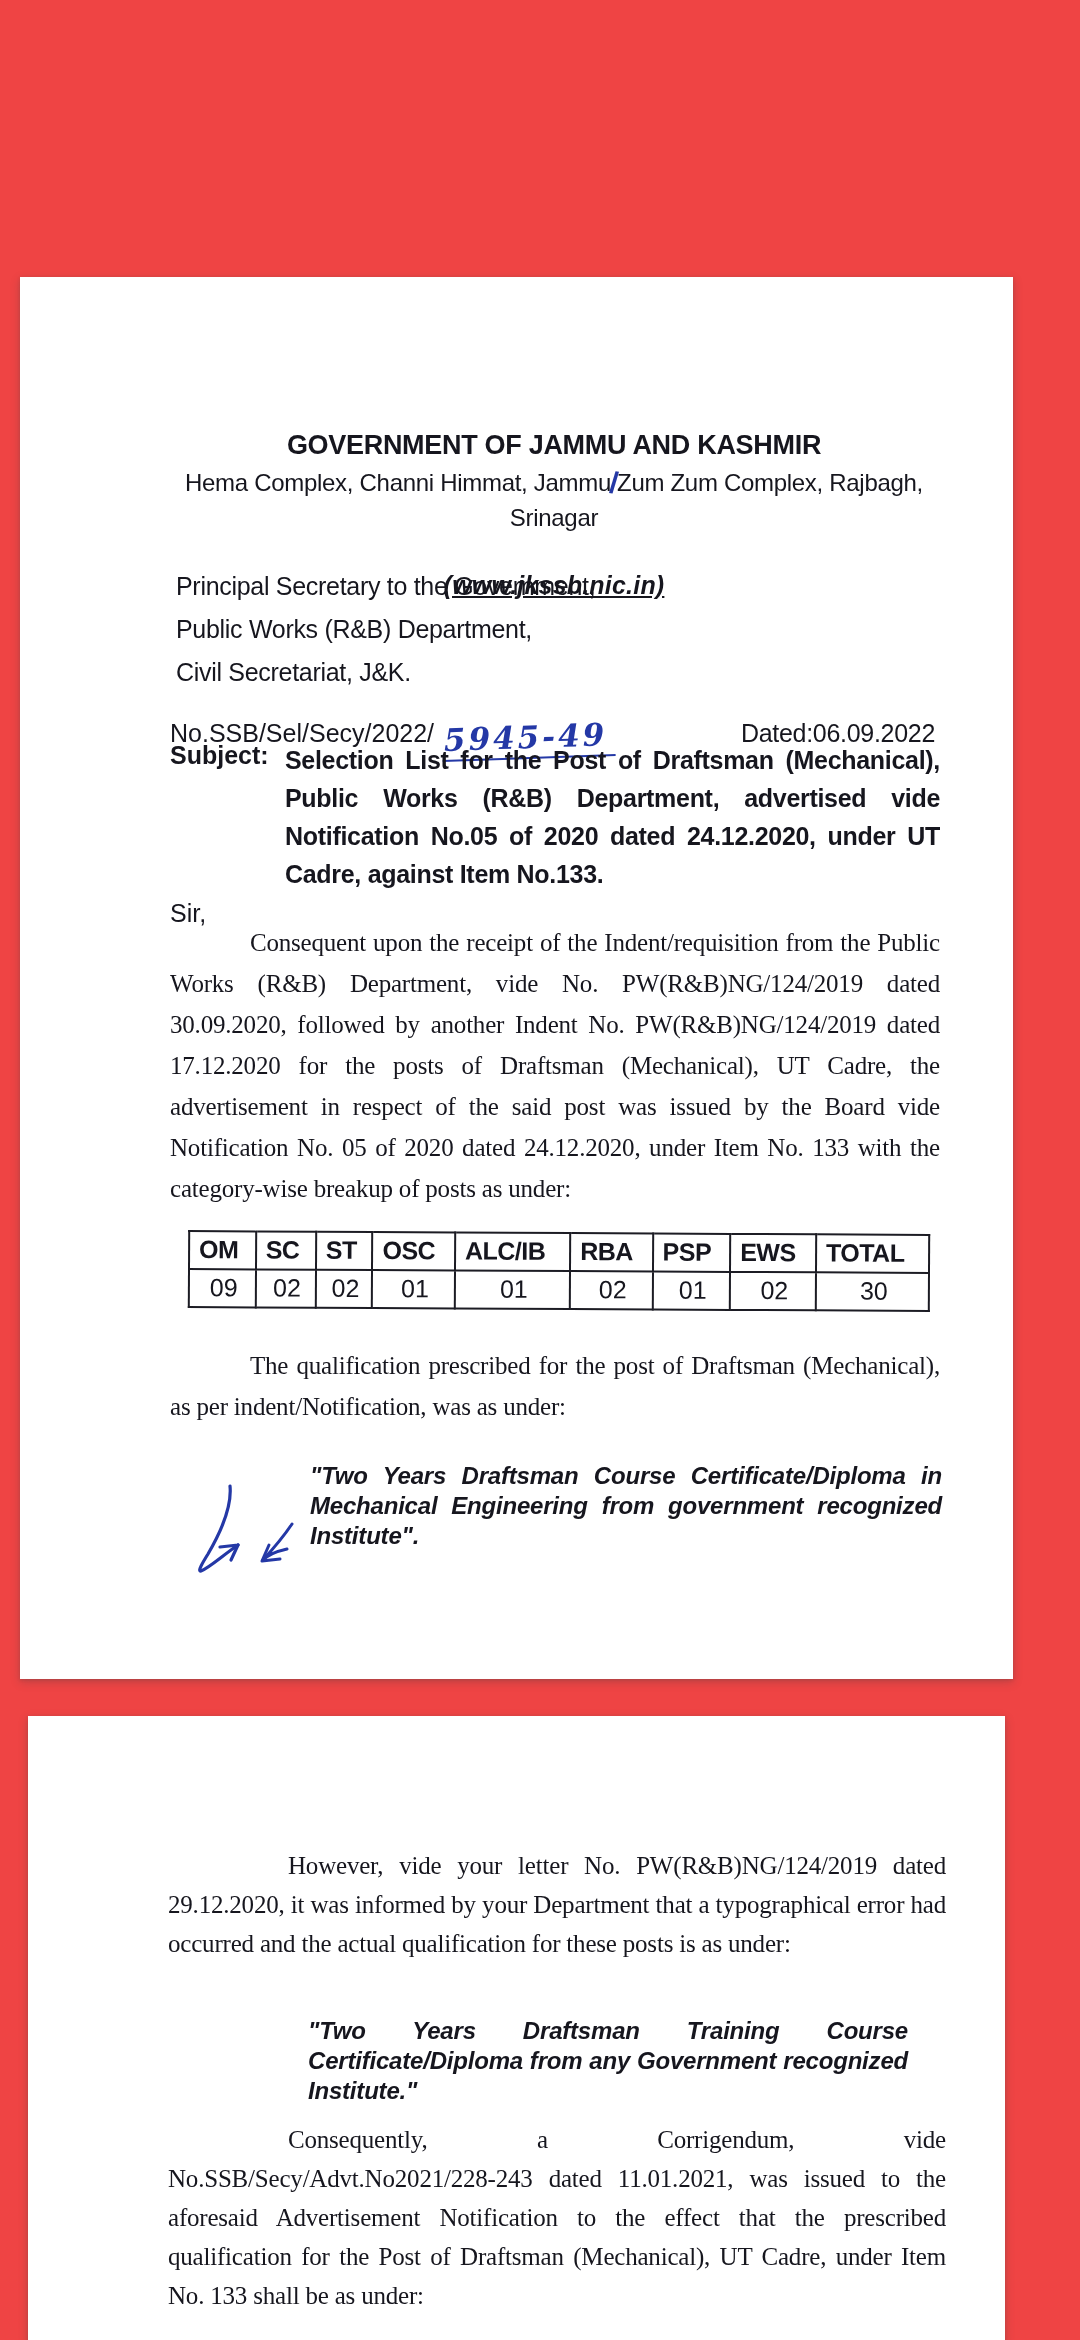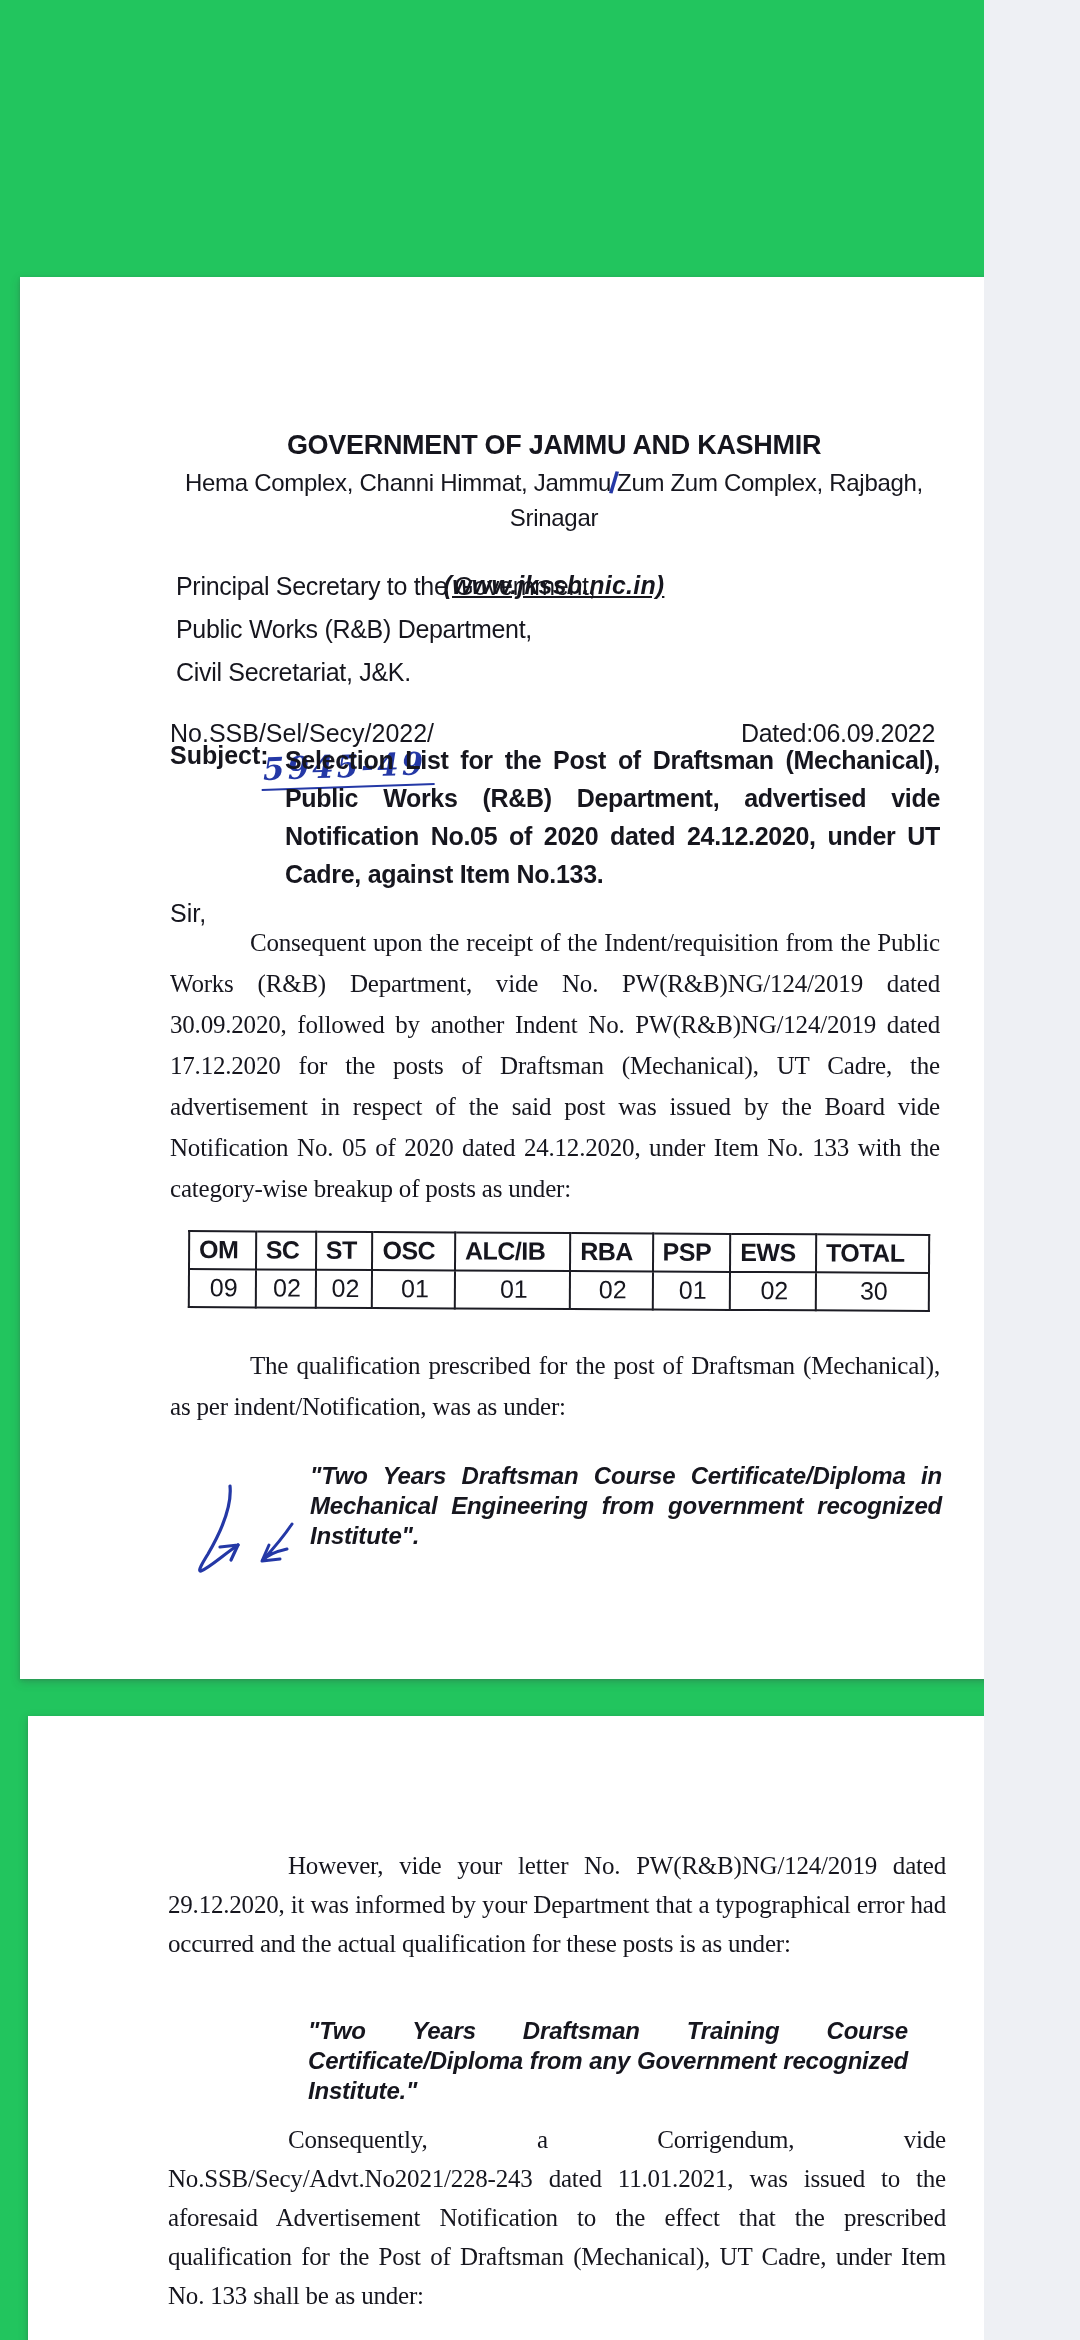"GOVERNMENT OF JAMMU AND KASHMIR" .screen { background: #22c55e -> #ef4444; width: 984px -> 1080px }
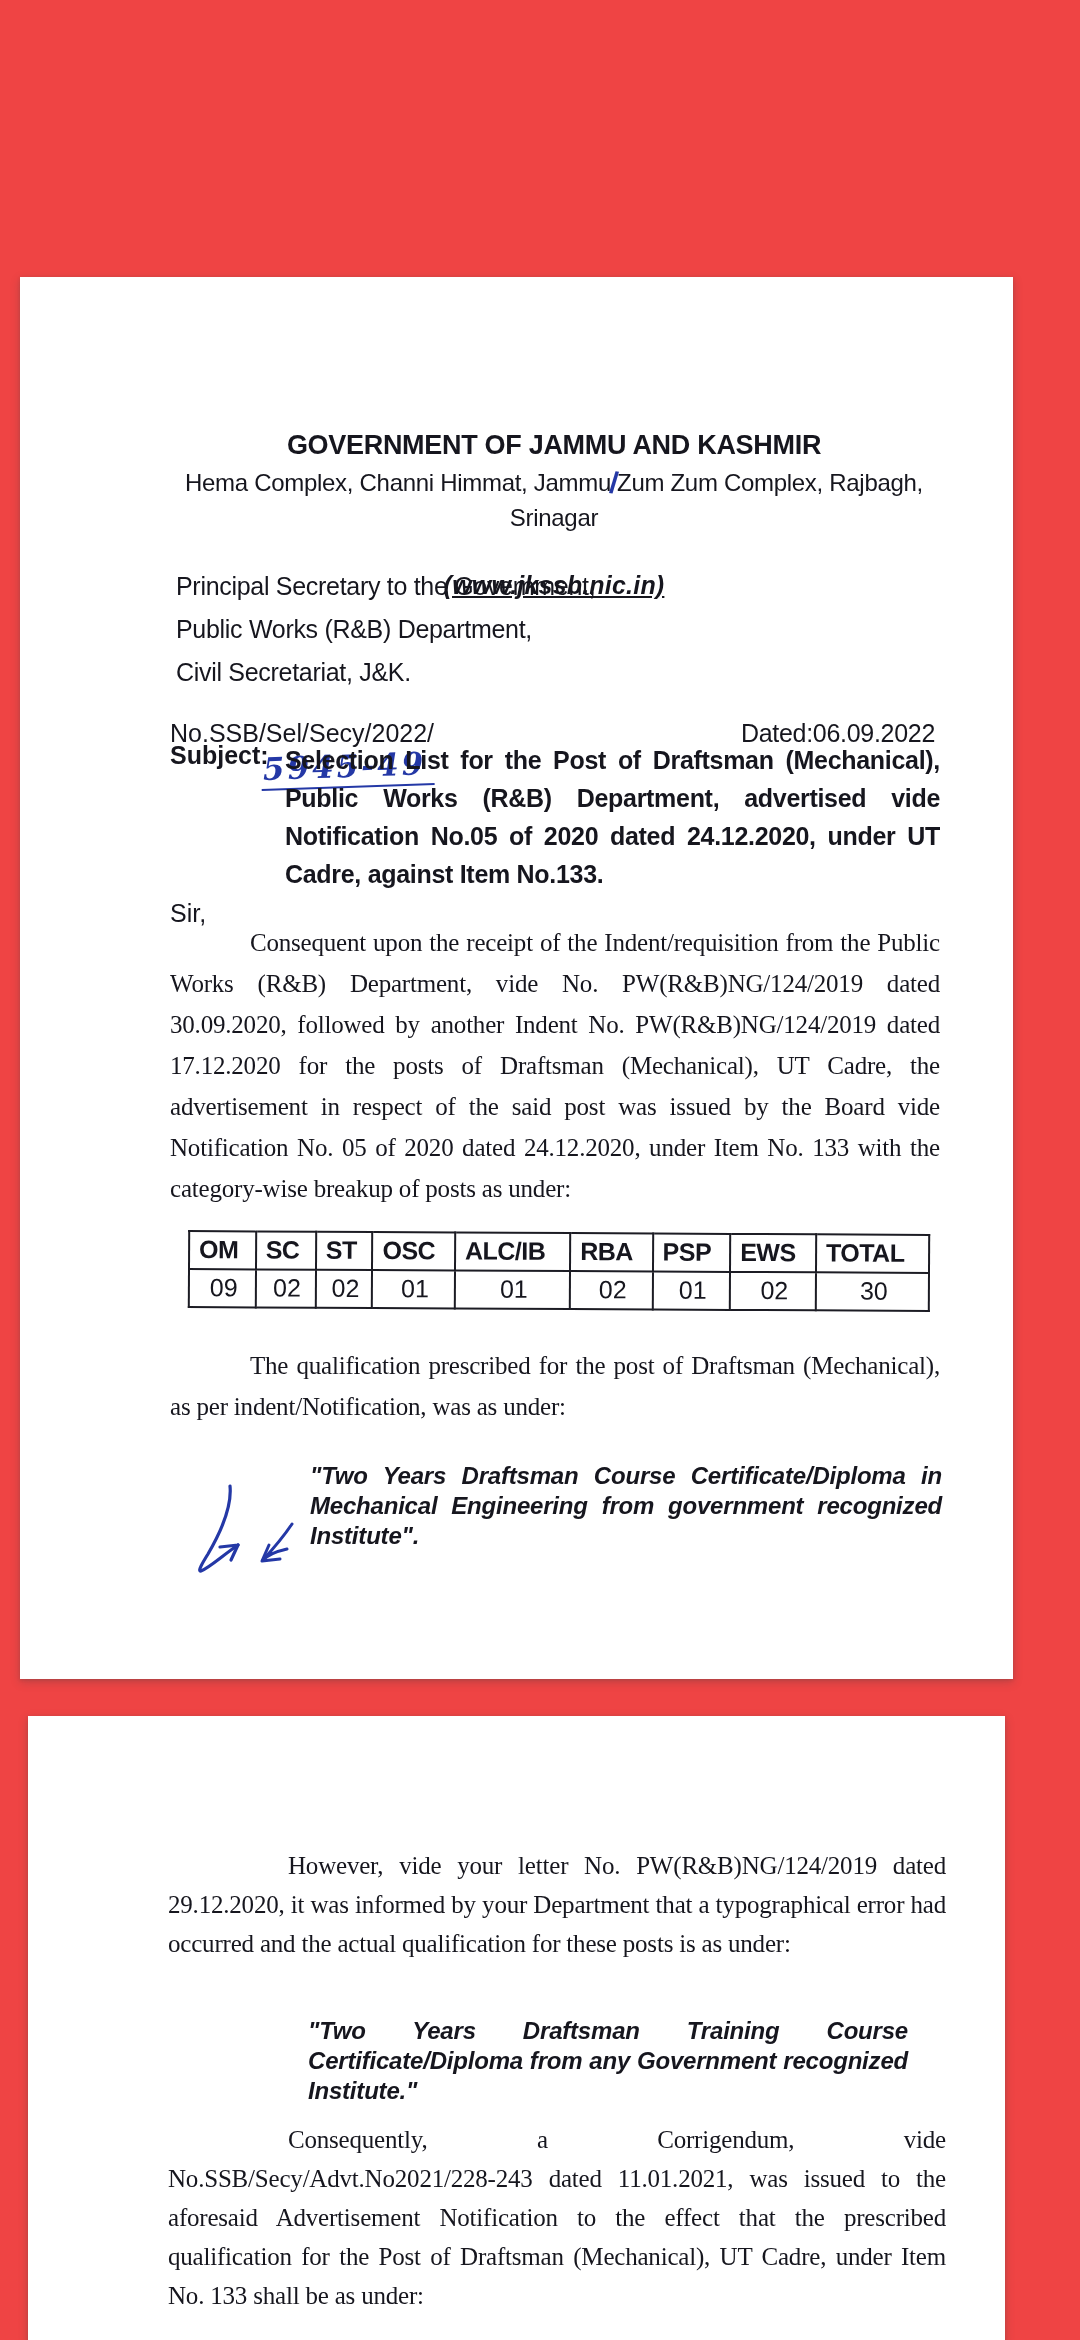"No.SSB/Sel/Secy/2022/" .ref-left { align-items: flex-end -> flex-start; flex-direction: column -> none }
